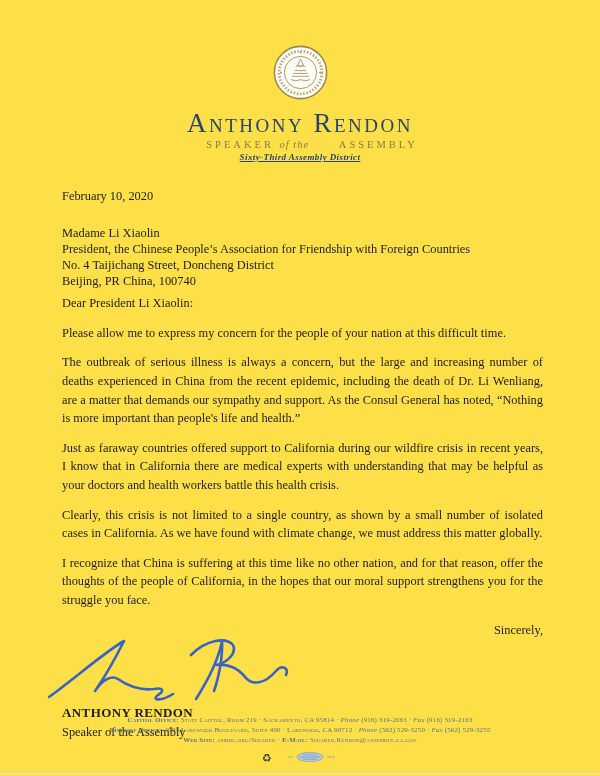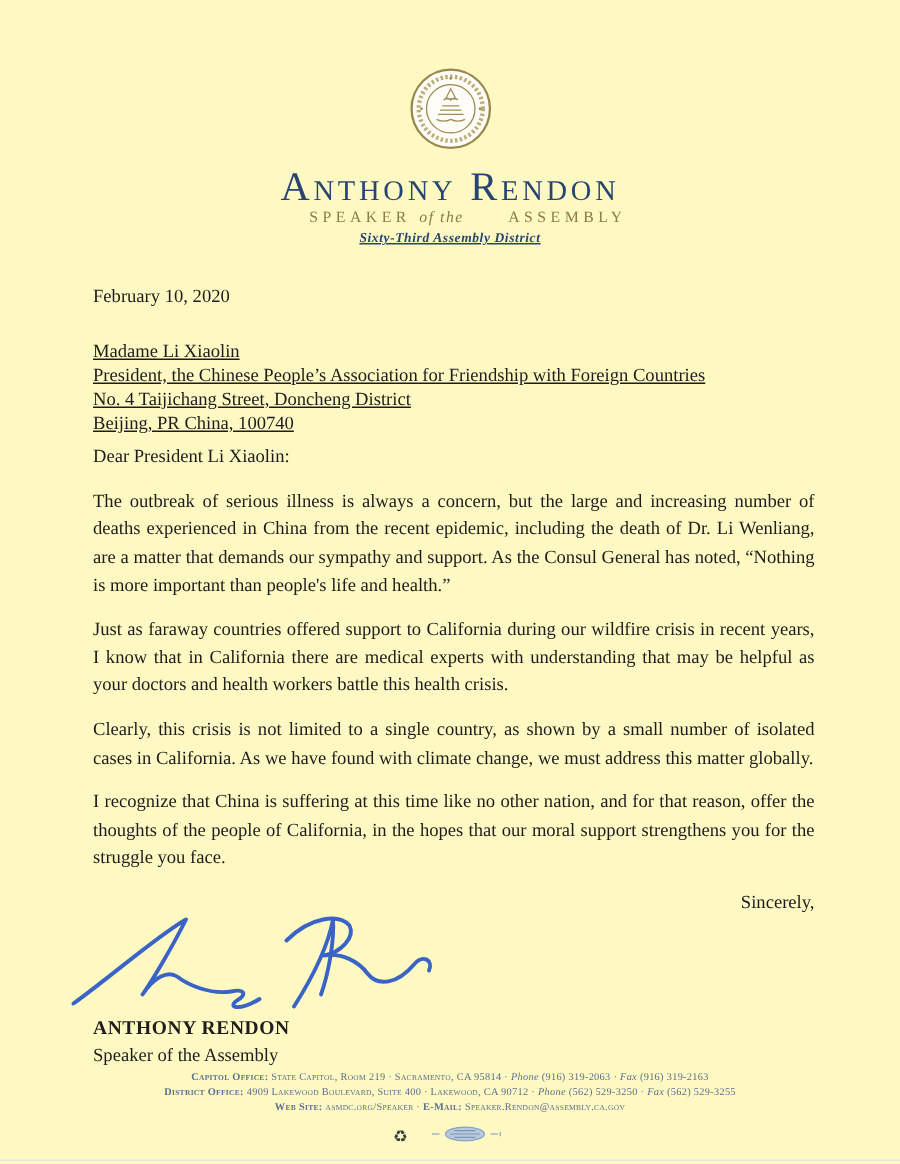"Anthony Rendon" .page { background: #fef9c3 -> #fde047 }
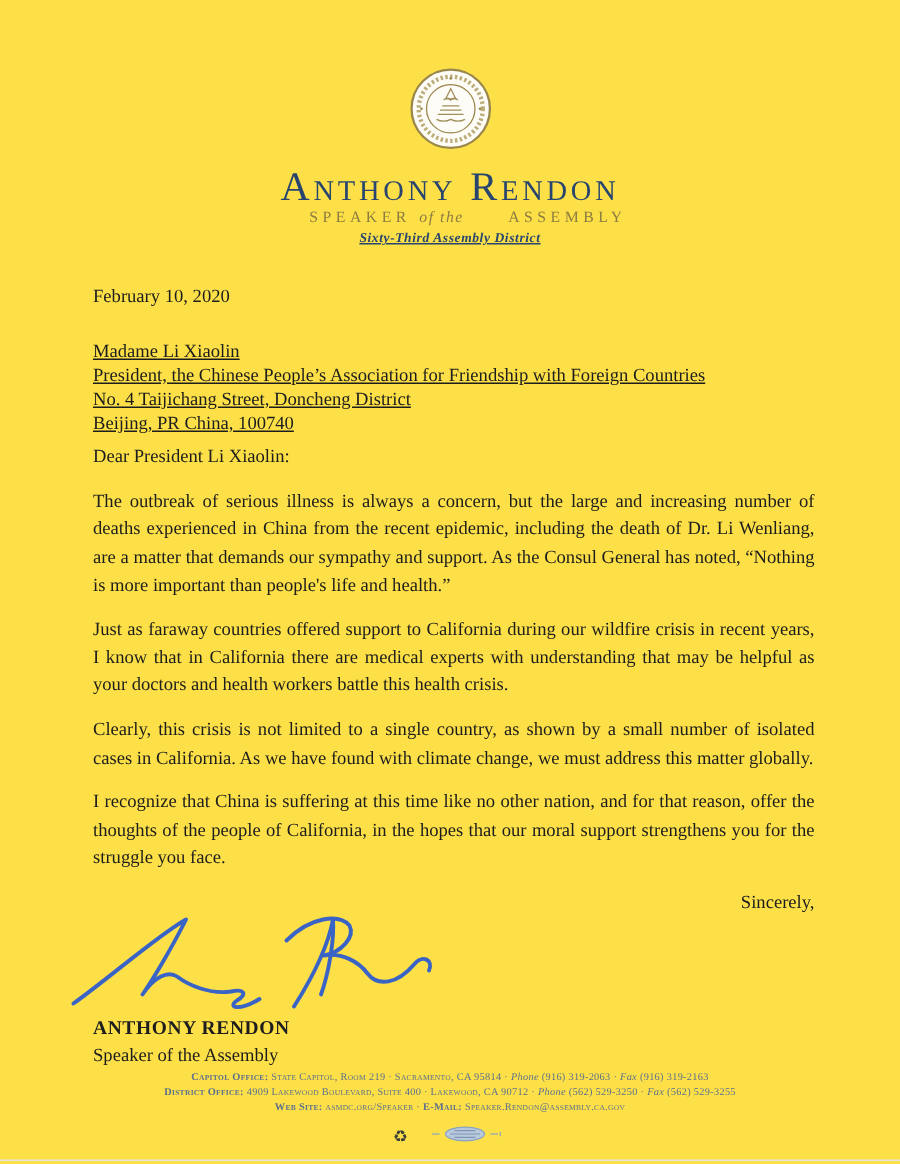"Madame Li Xiaolin" .recipient { text-decoration: underline -> none }
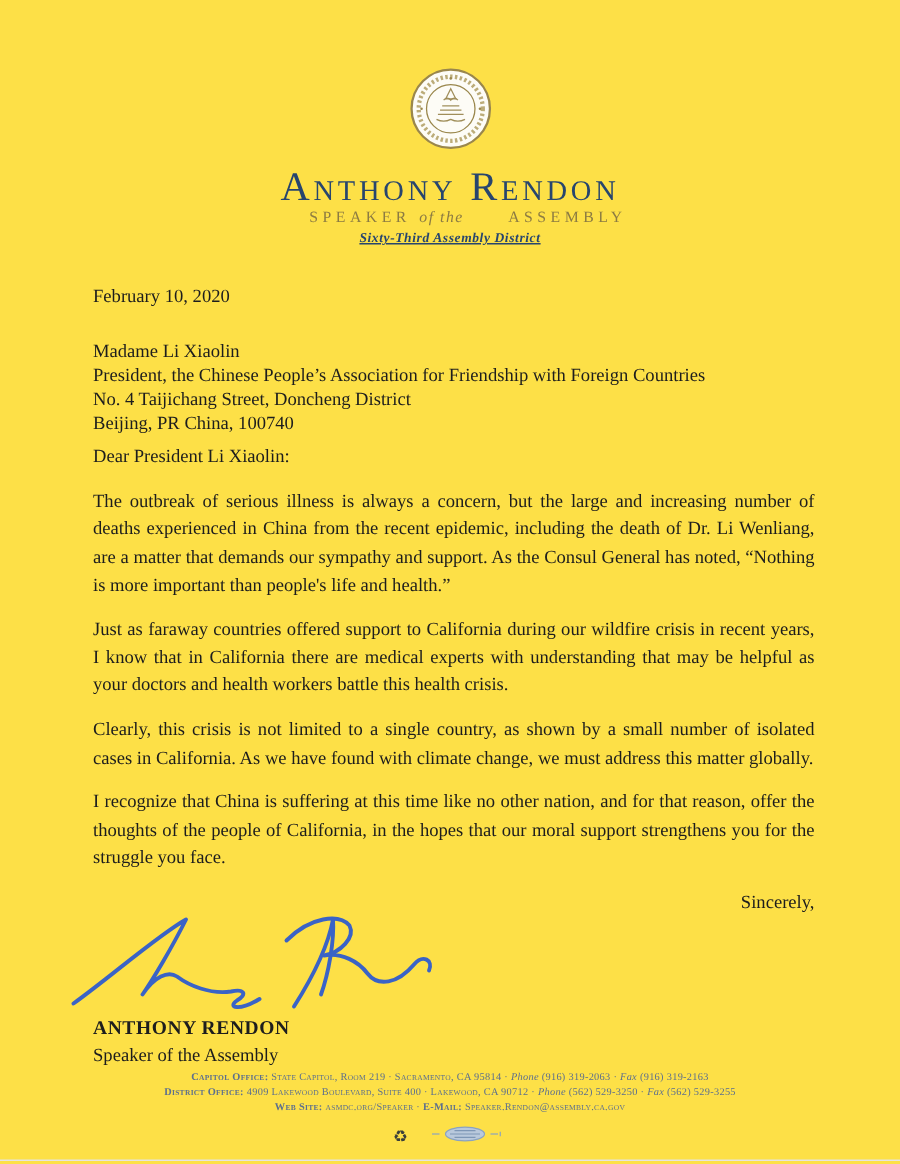"Please allow me to express" p.para { html: none -> <p>Please allow me to express my concern for the people of your nation at this difficult time.</p> }
